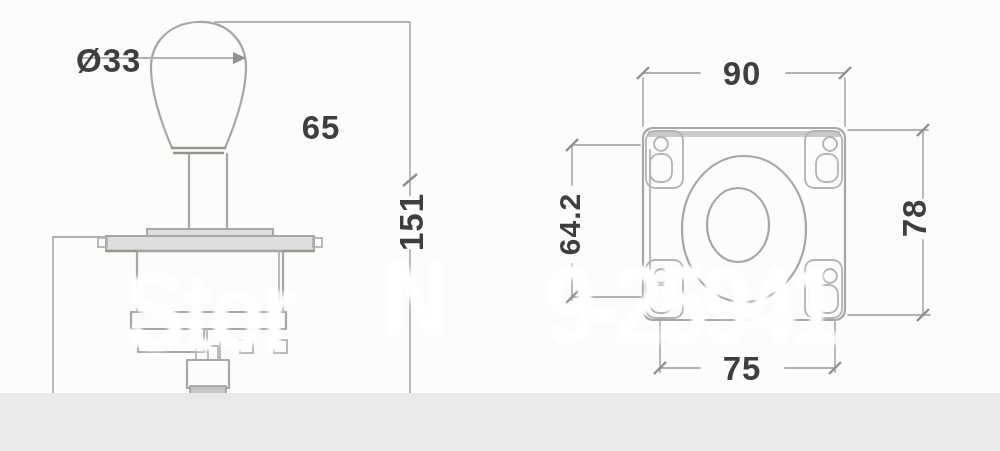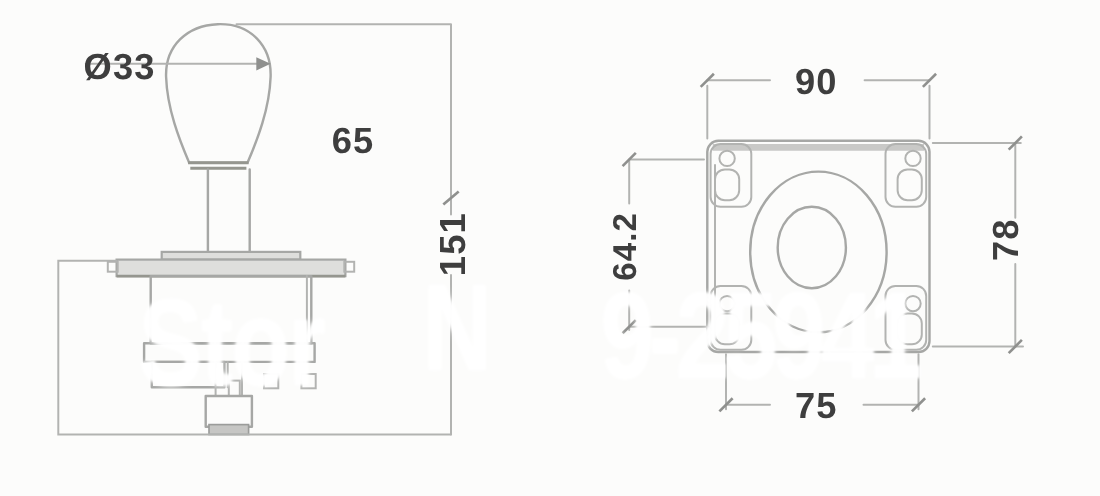"Ø33" #stage { height: 451px -> 393px }
